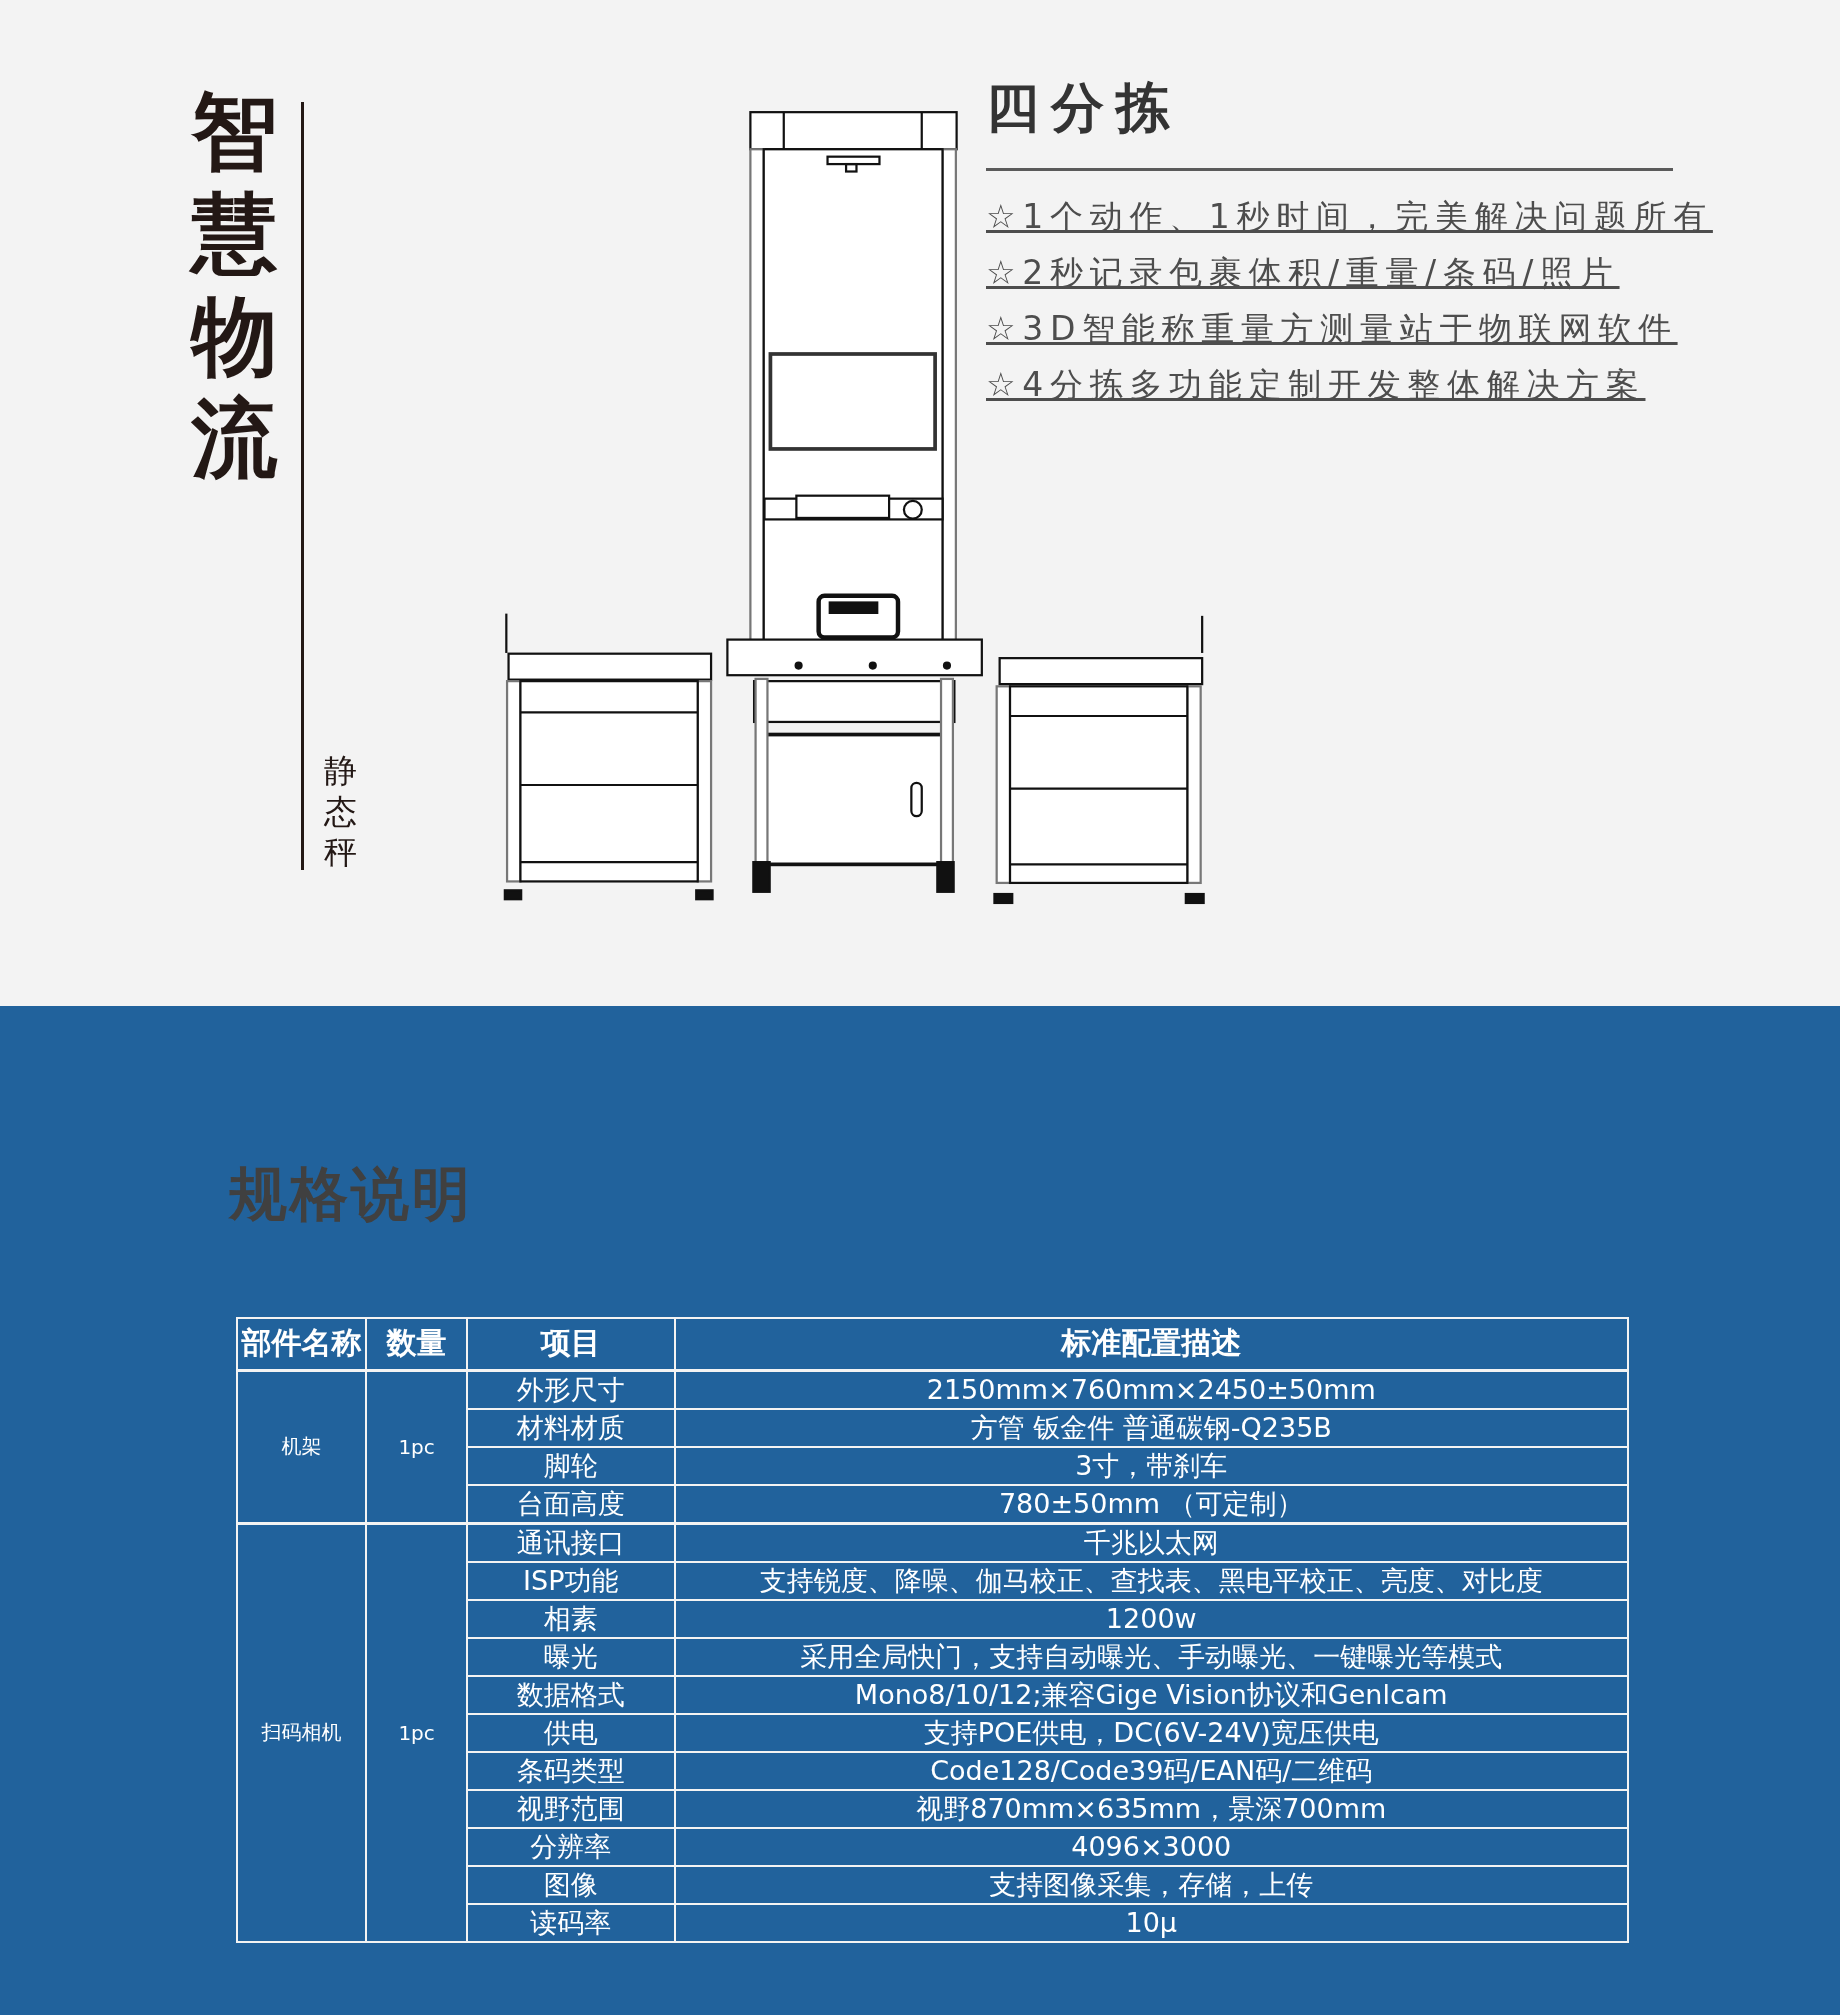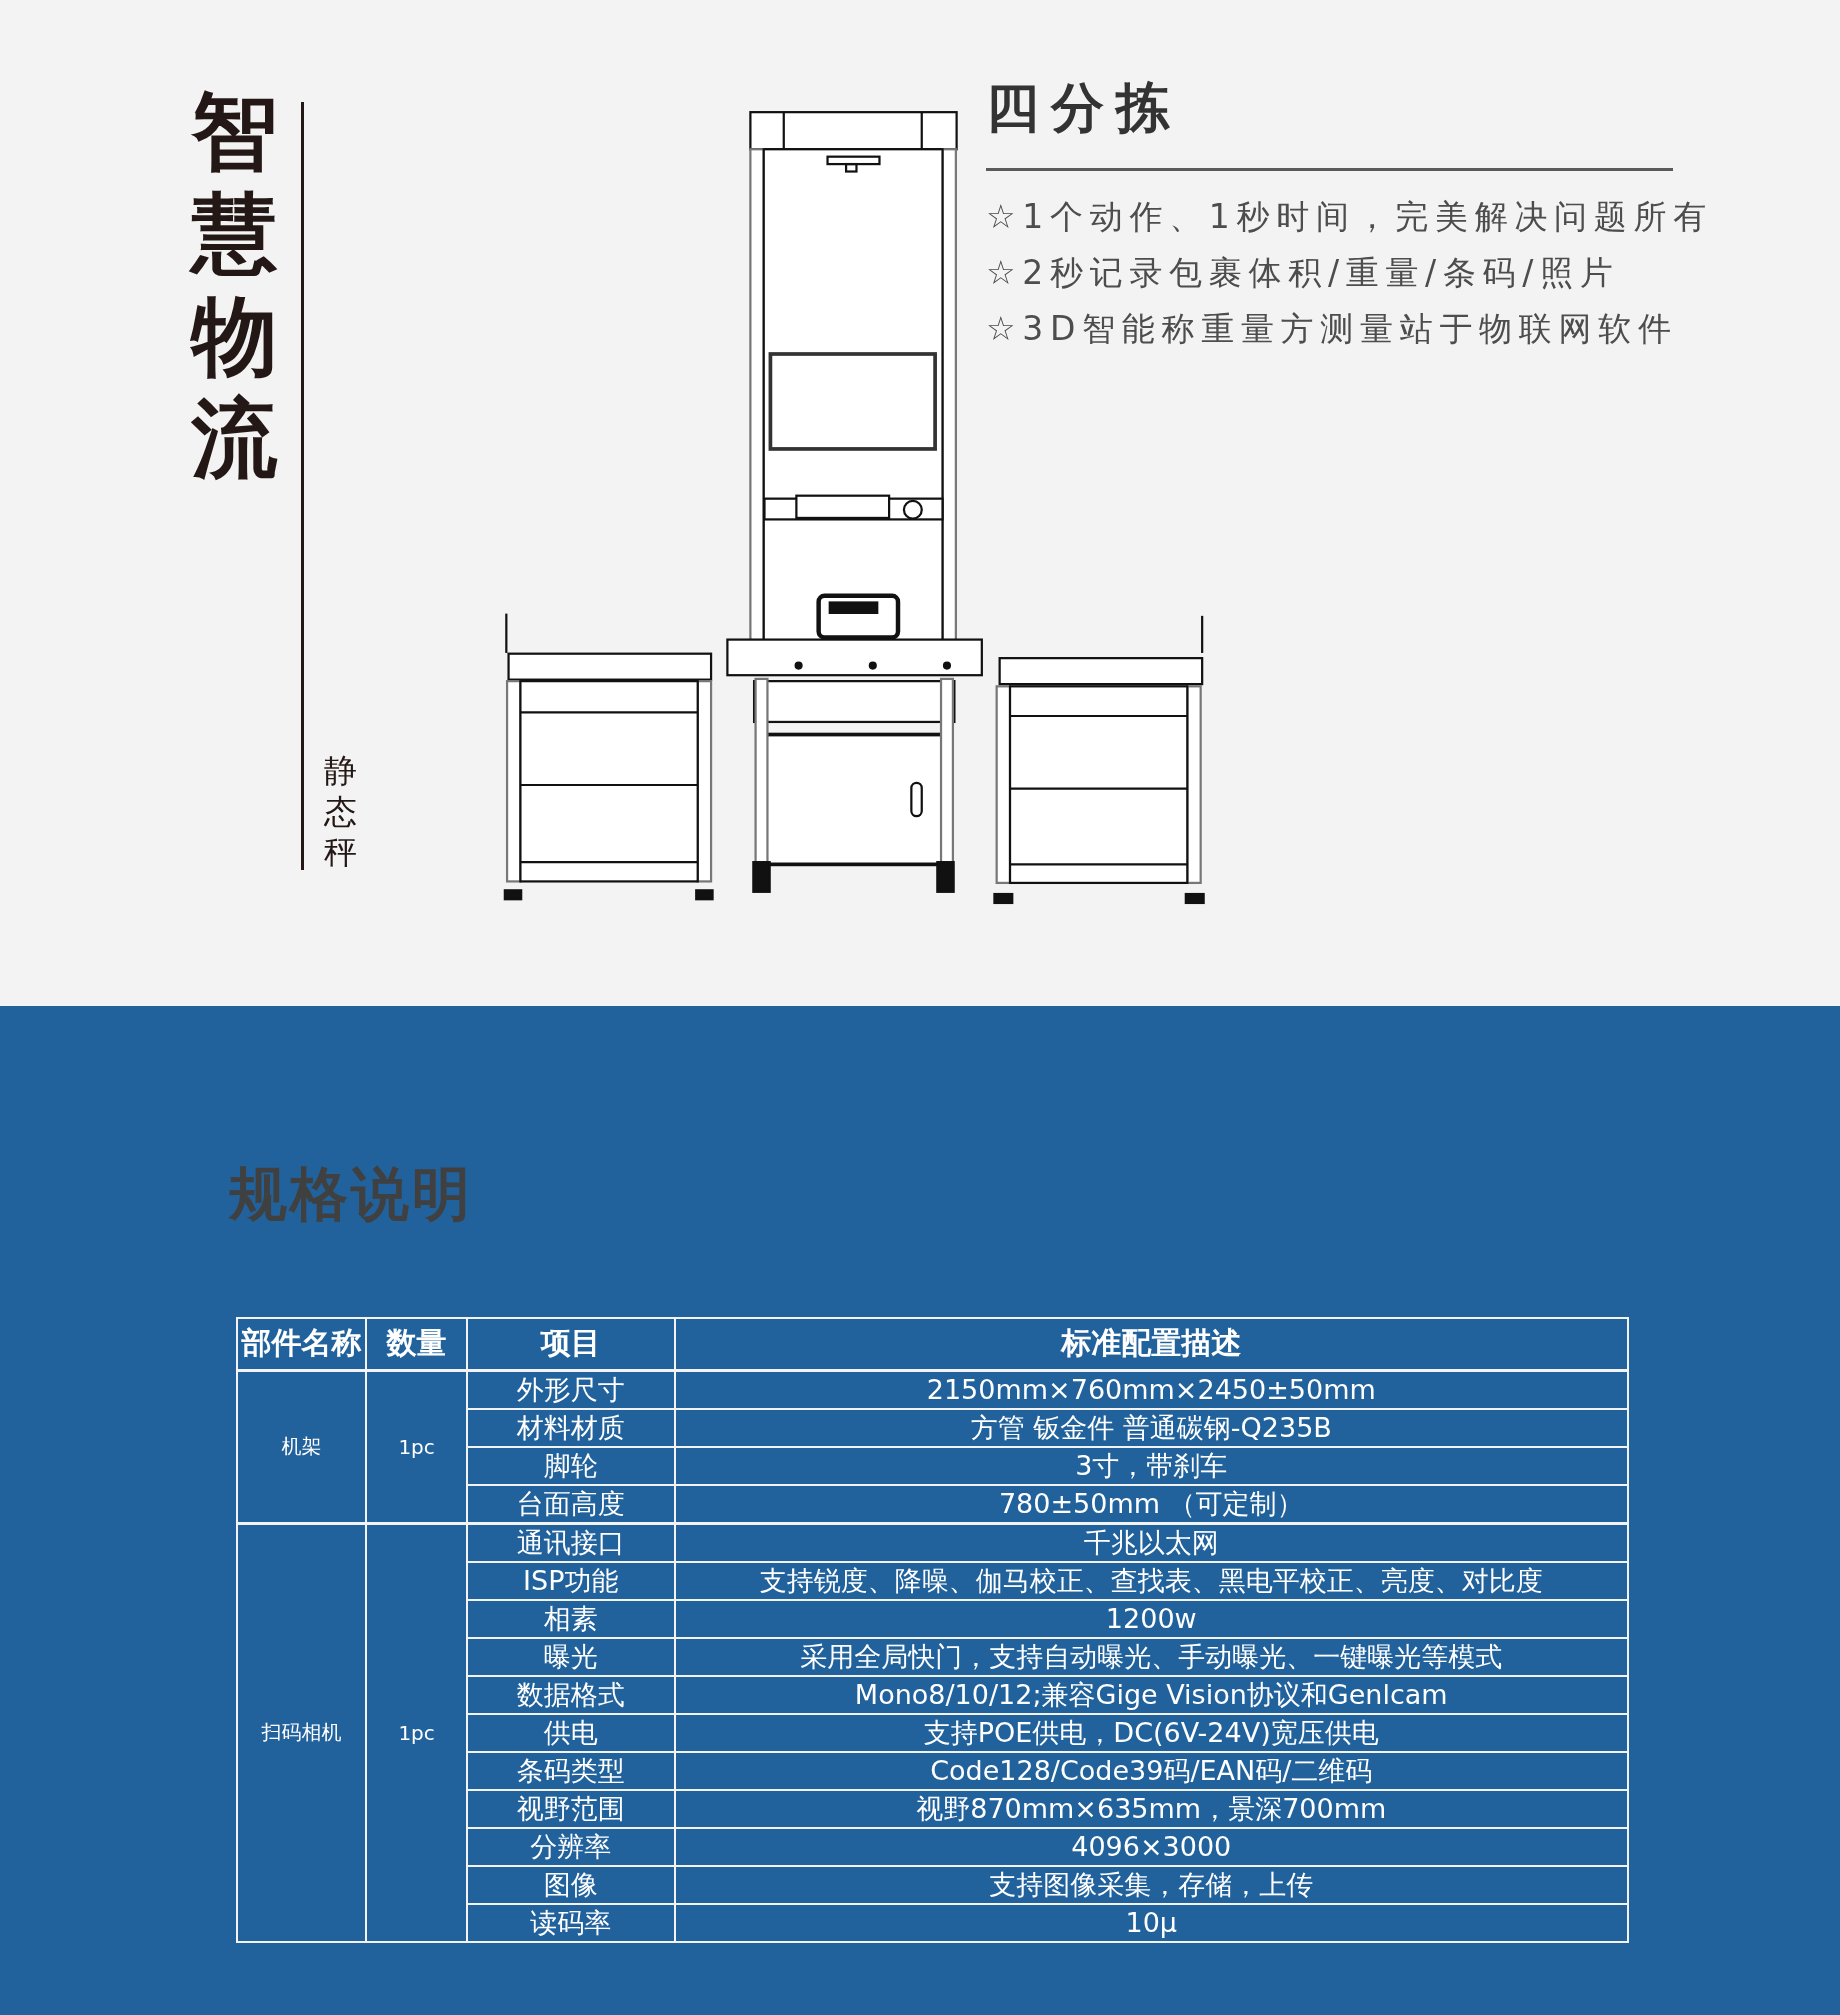"☆1个动作、1秒时间，完美解决问题所有" .features div { text-decoration: none -> underline }
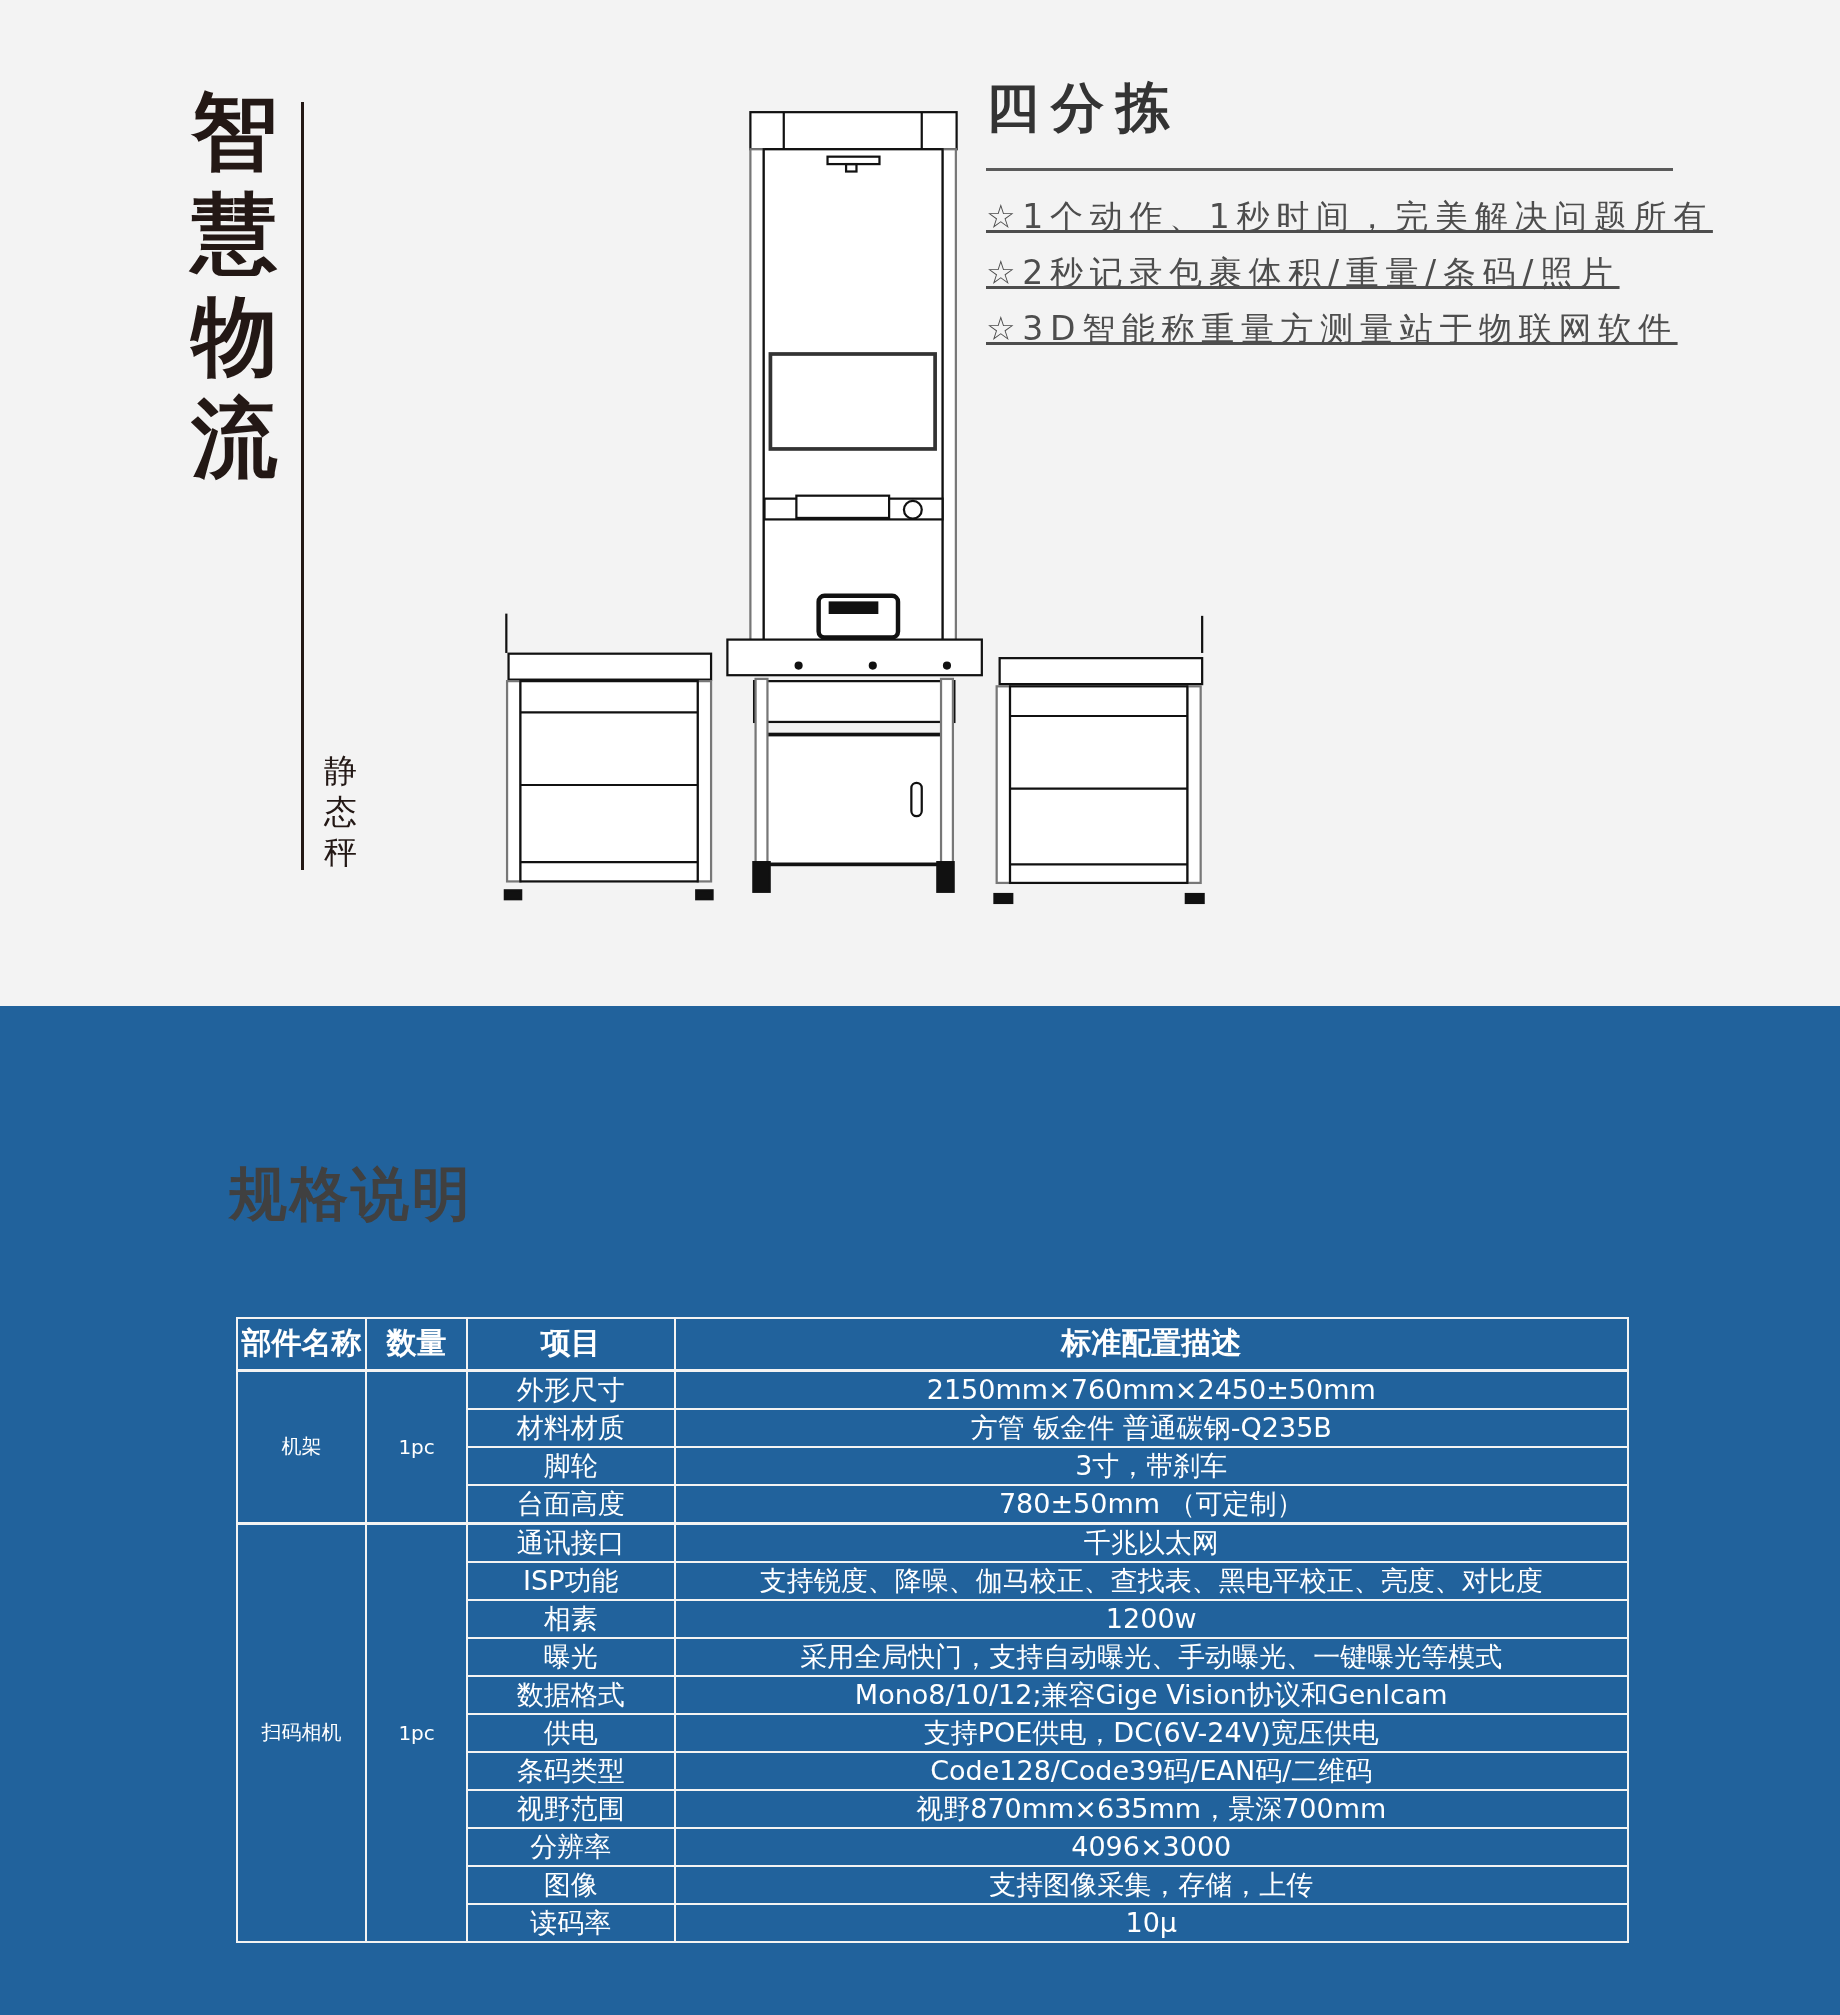"☆4分拣多功能定制开发整体解决方案" div { html: none -> <div>☆4分拣多功能定制开发整体解决方案</div> }
